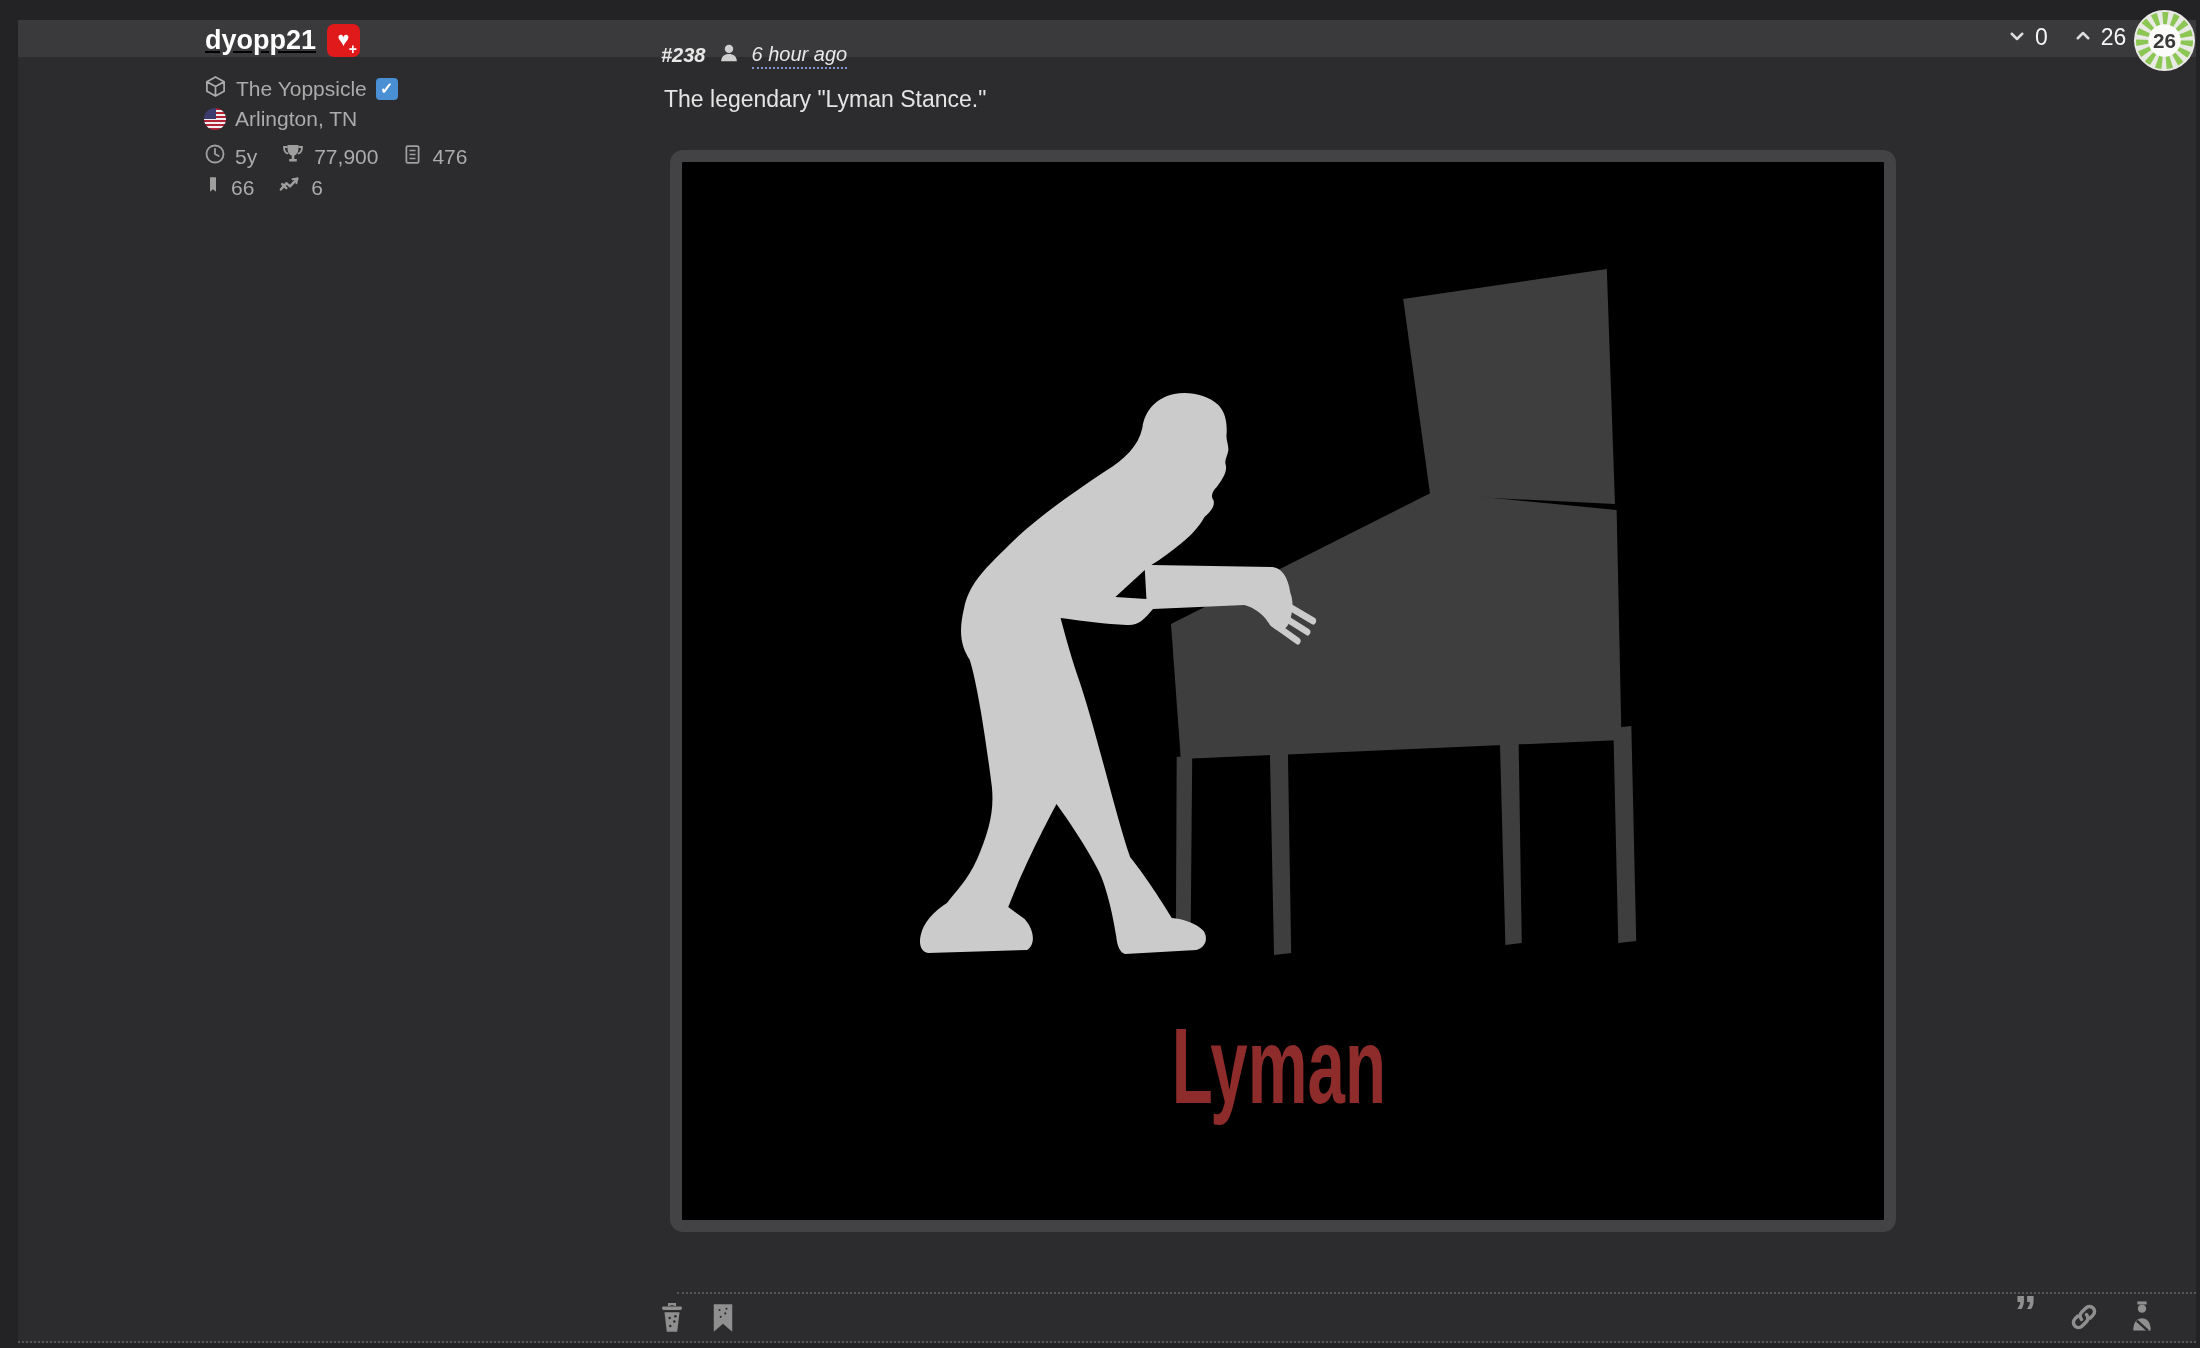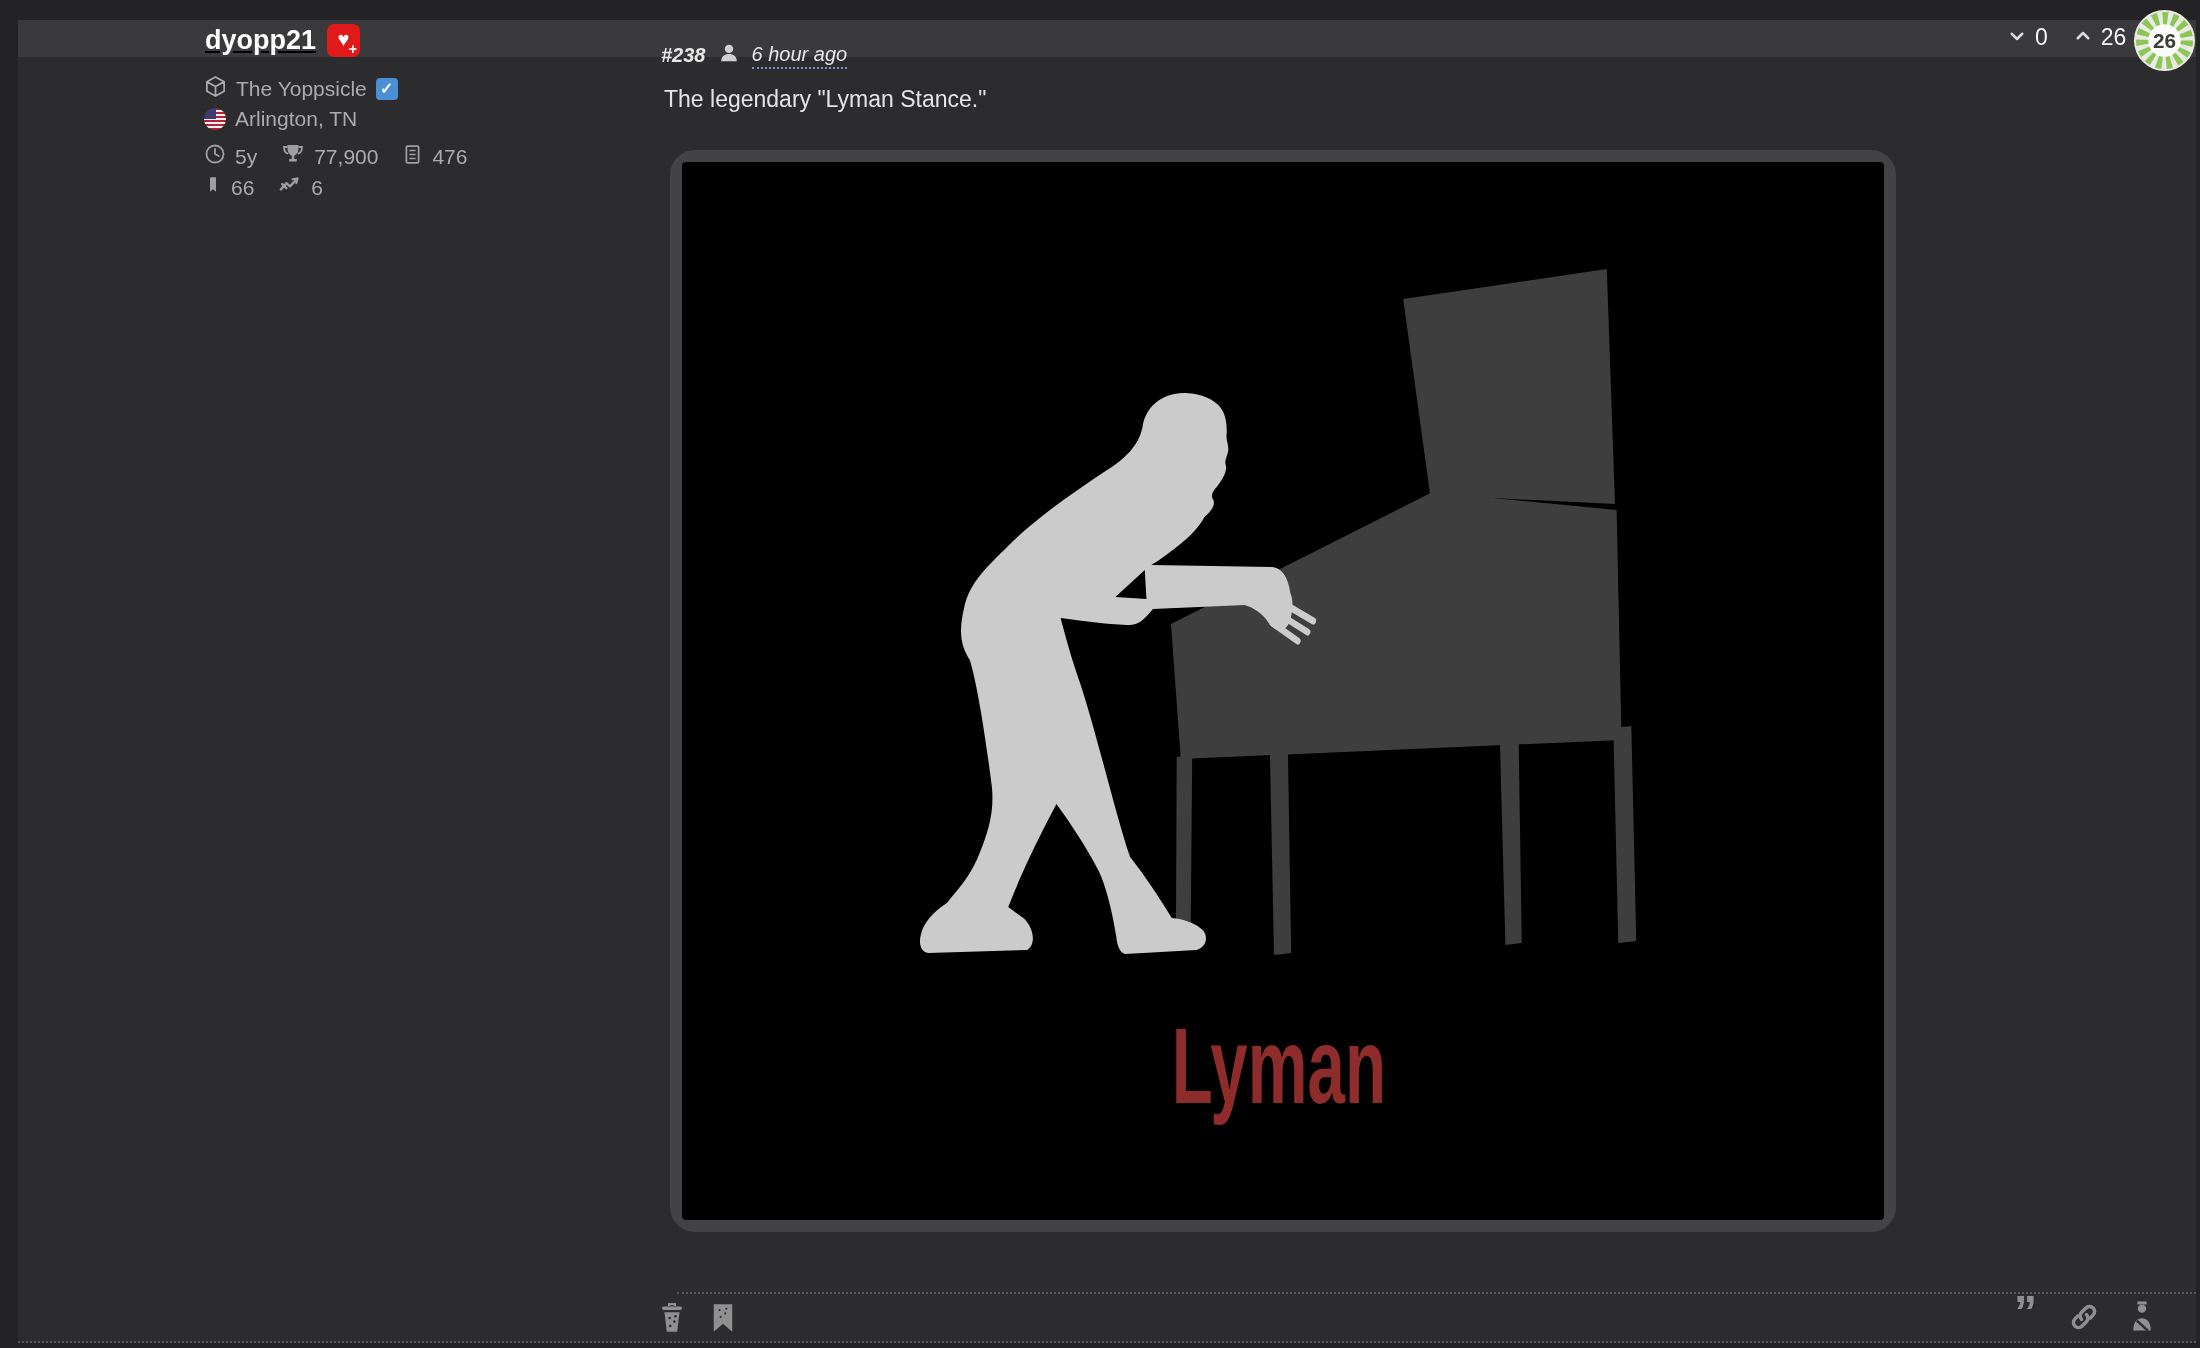"Lyman" .frame { border-radius: 25px -> 13px }
